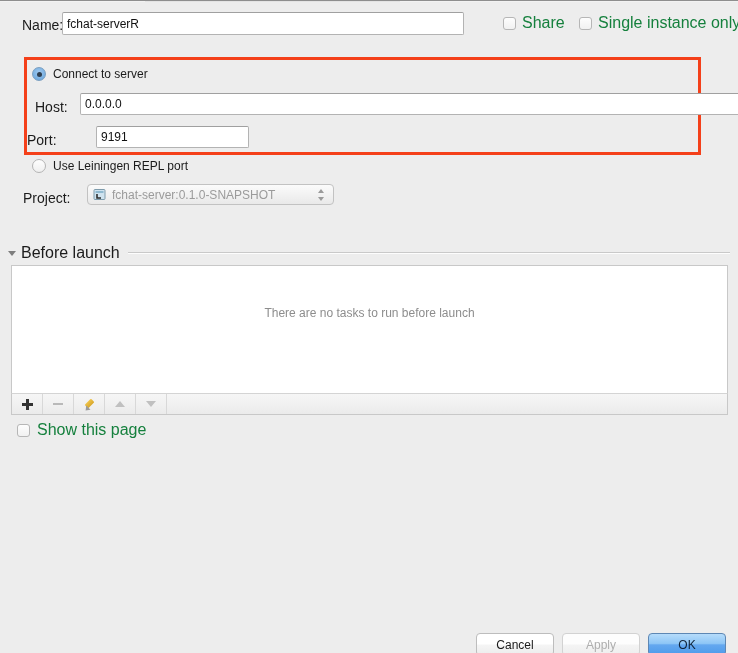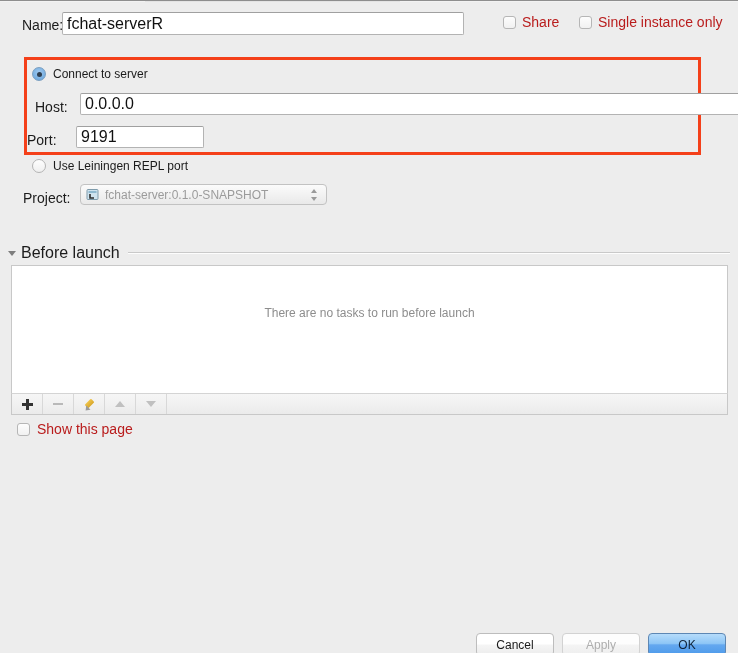"fchat-serverR" .textfield { font-size: 16px -> 12px }
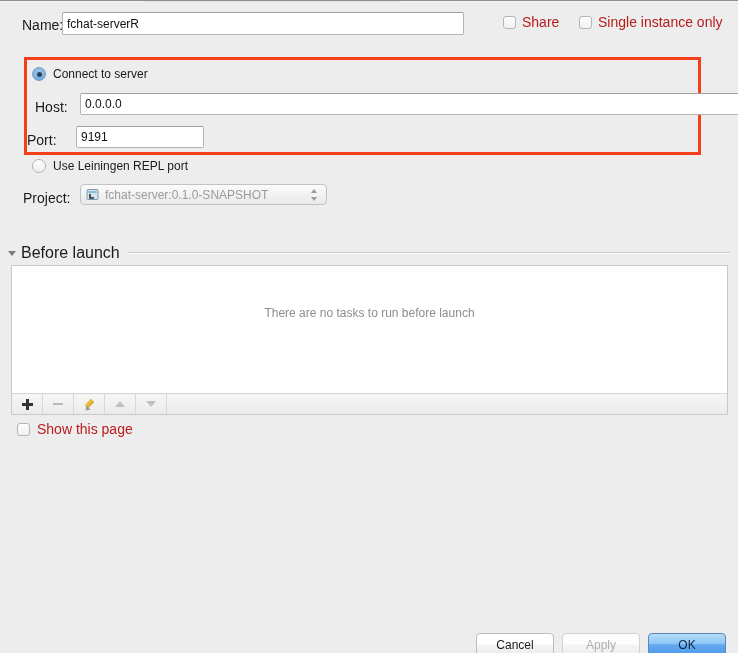"Share" .cbx-label { color: #b91c1c -> #15803d; font-size: 14px -> 16px }
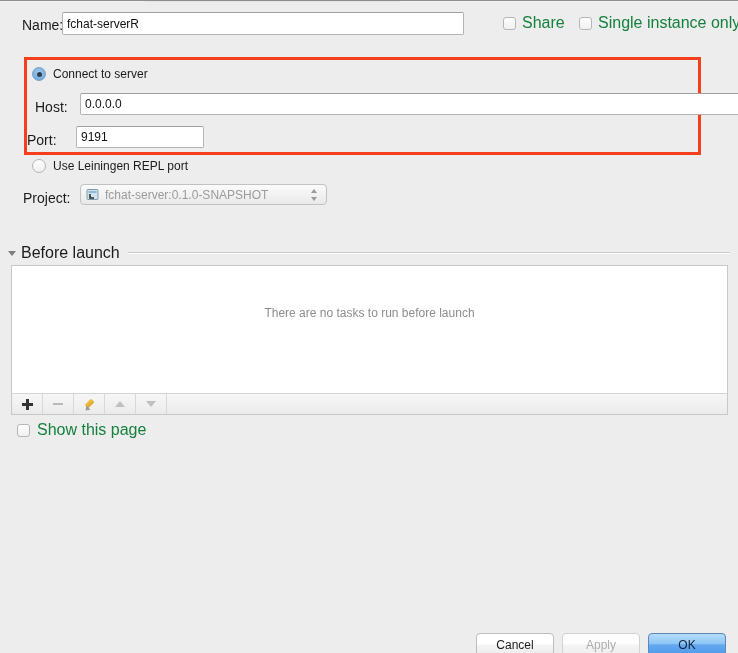"9191" .port-input { left: 76px -> 96px; width: 128px -> 153px }
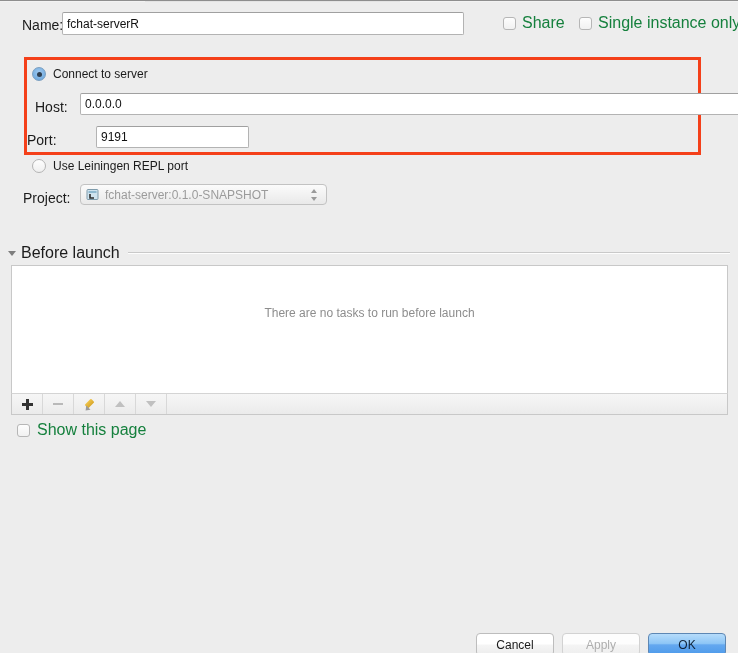"fchat-server:0.1.0-SNAPSHOT" .combo { left: 80px -> 87px }
